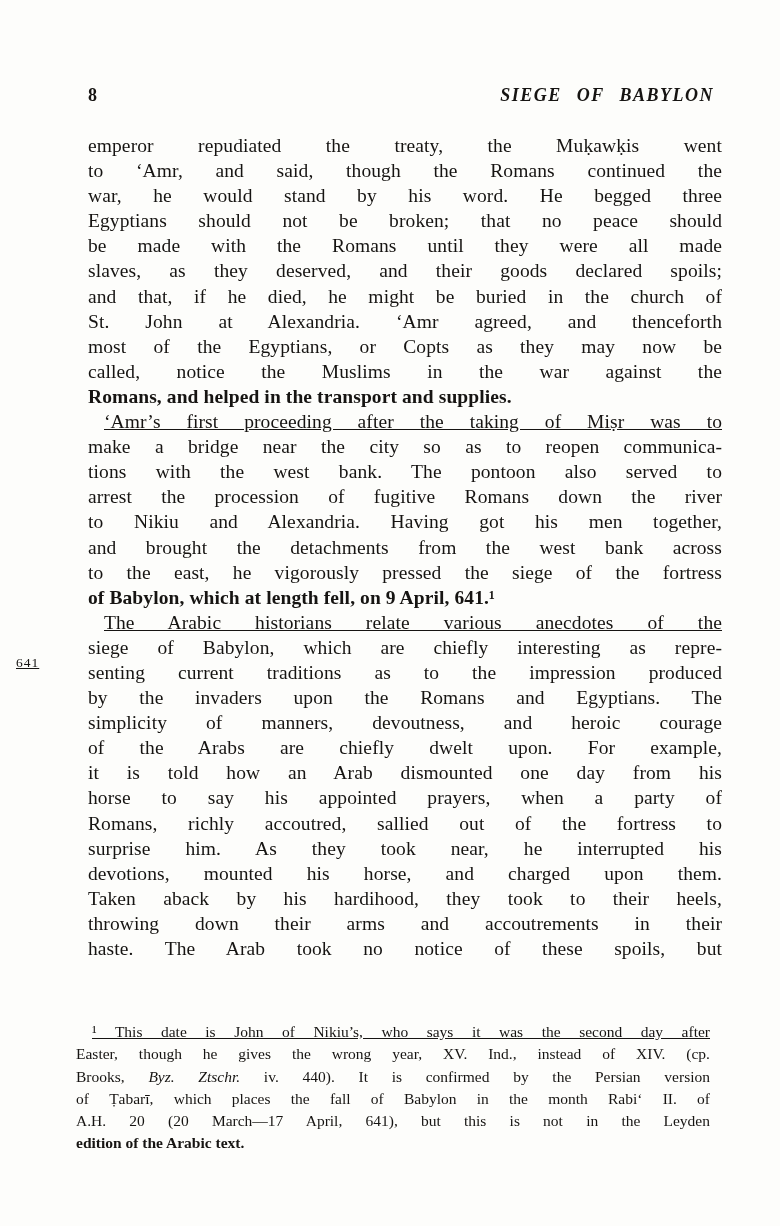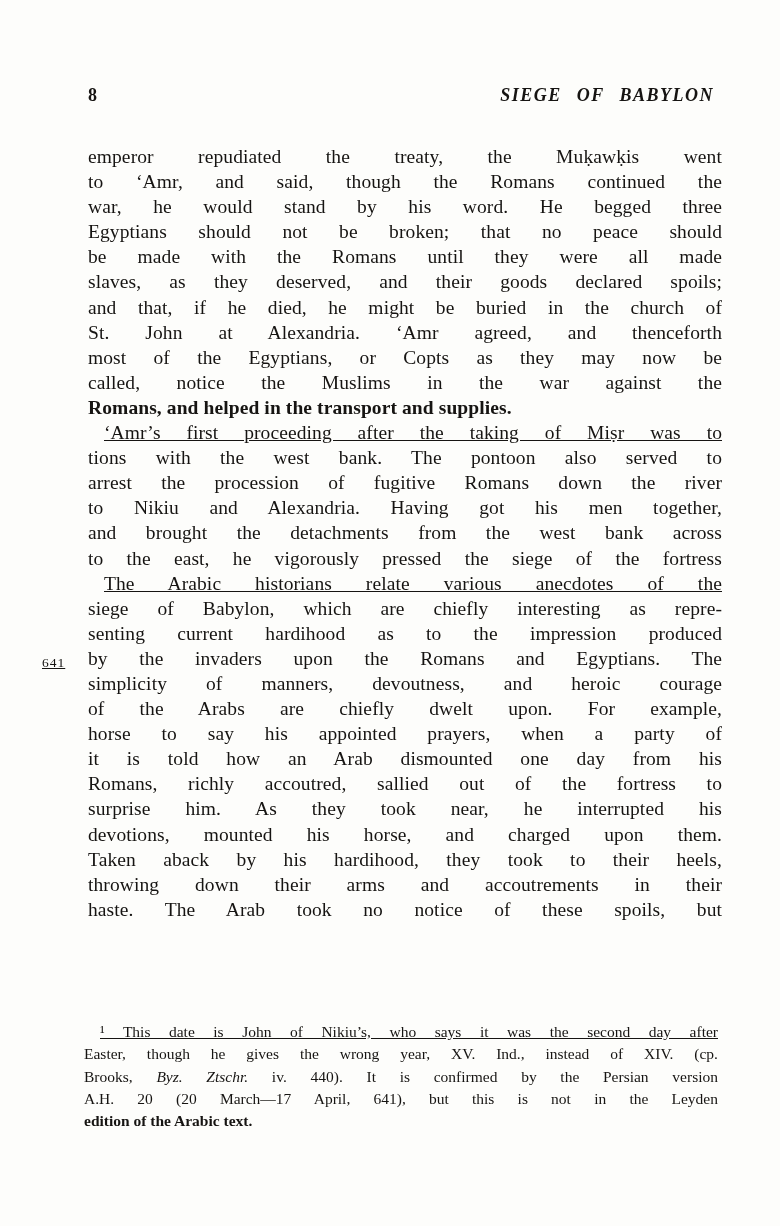"emperor repudiated the treaty, the" .body-text { margin-top: 11px -> none }
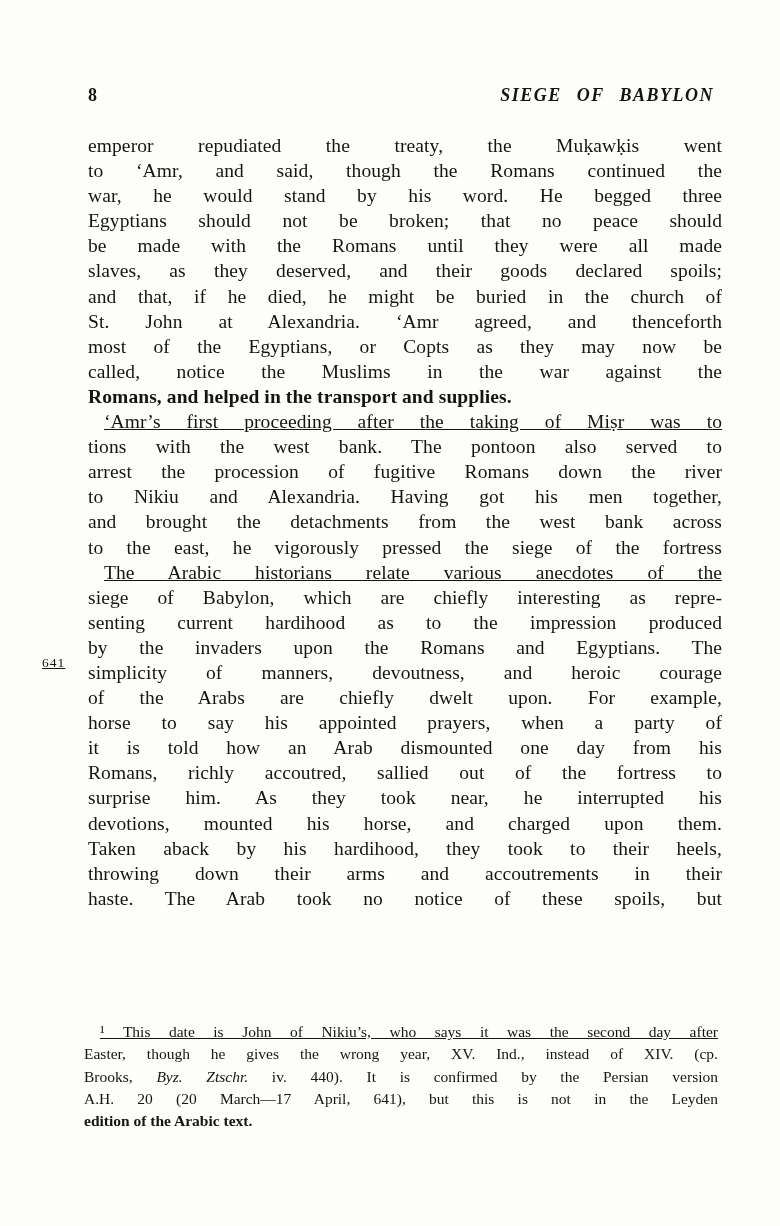"make a bridge near the" div.bline { html: none -> <div><span>make a bridge near the city so as to reopen communica-</span></div> }
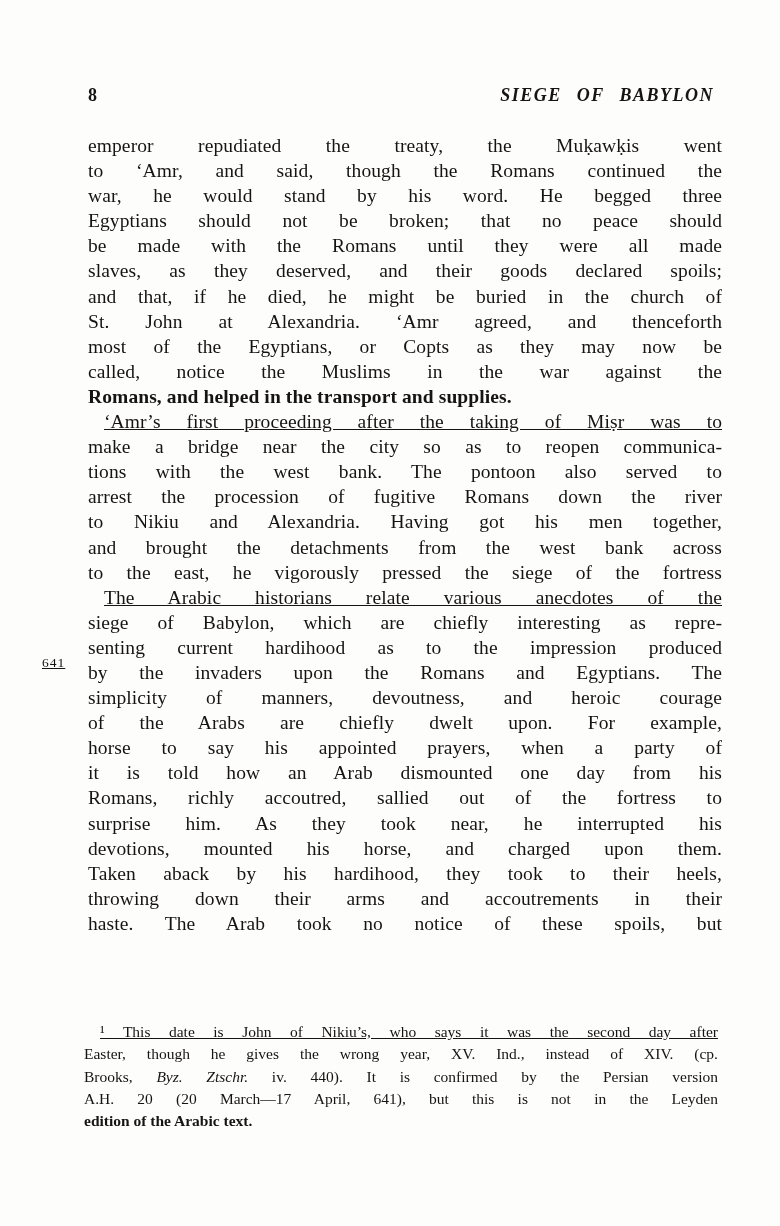"of Babylon, which at length" div.bline { html: none -> <div><span>of Babylon, which at length fell, on 9 April, 641.¹</span></div> }
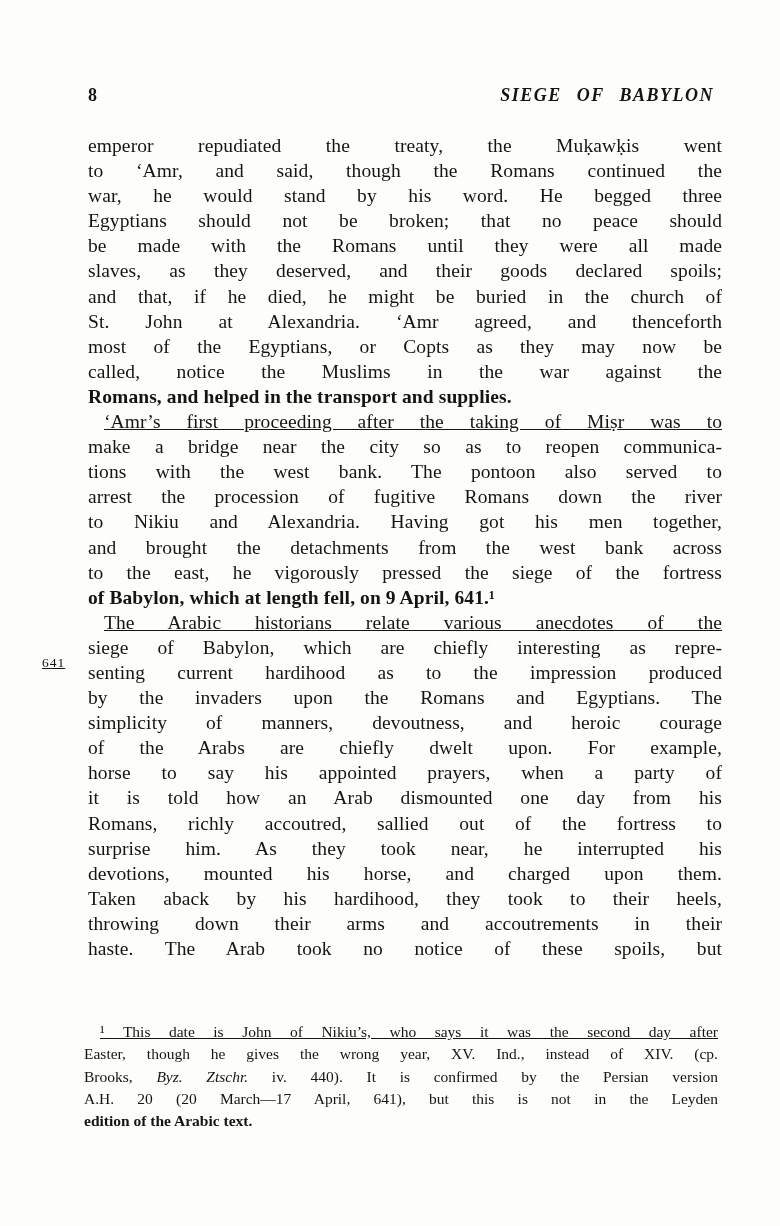"641" .margin-note { left: 42px -> 16px }
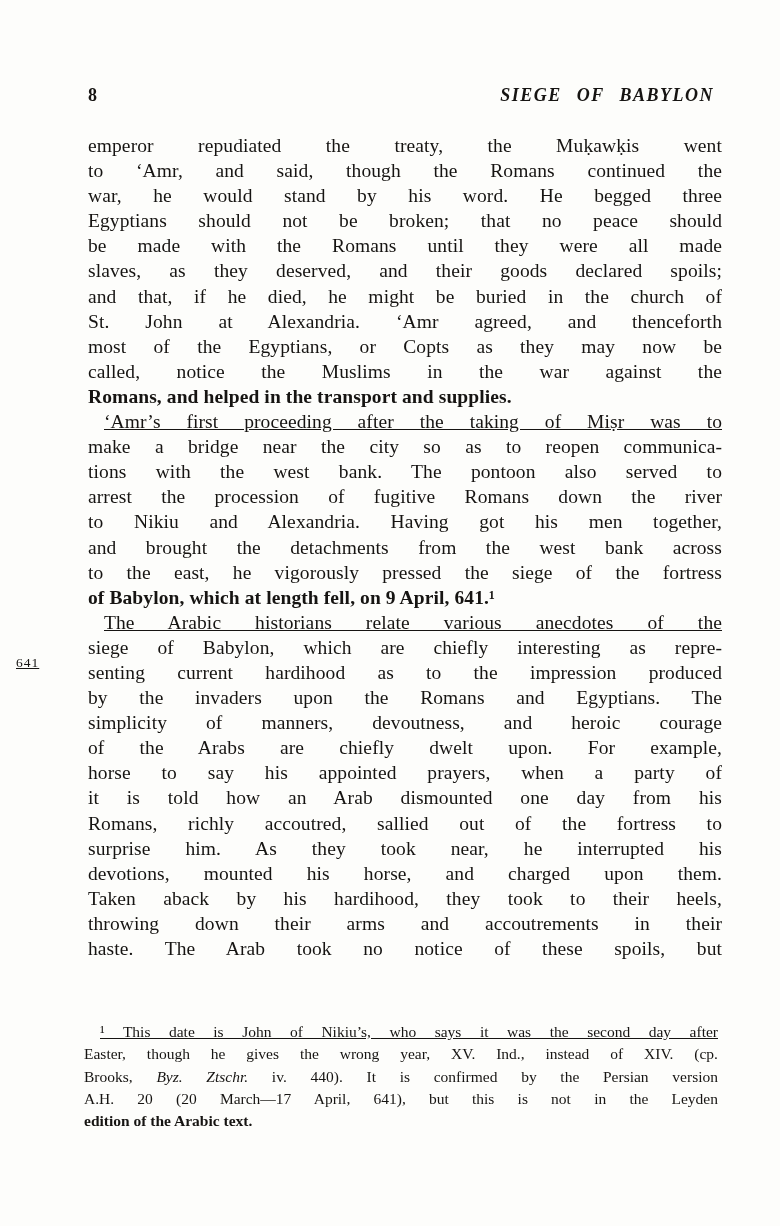"senting current hardihood as to" span { text: hardihood -> traditions }
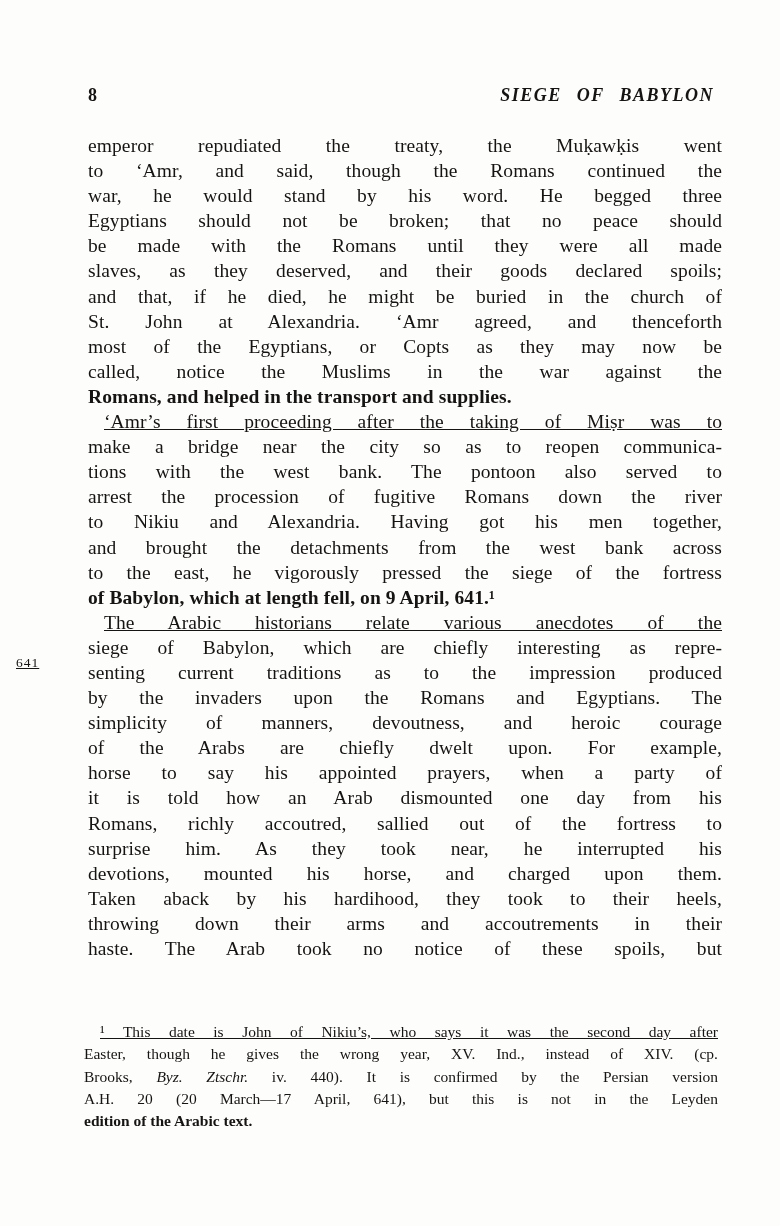"horse to say his appointed" div.bline { order: before "it is told how an" -> after "it is told how an" }
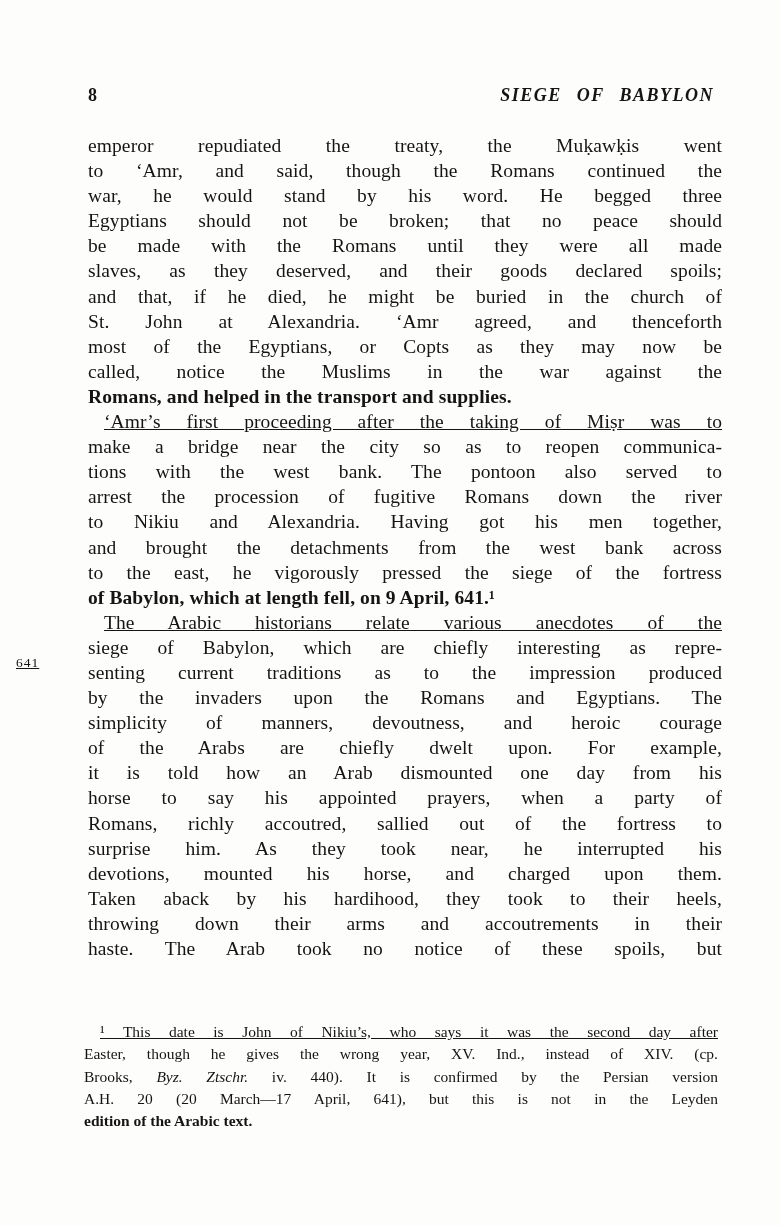"¹ This date is John" .footnote { left: 84px -> 76px }
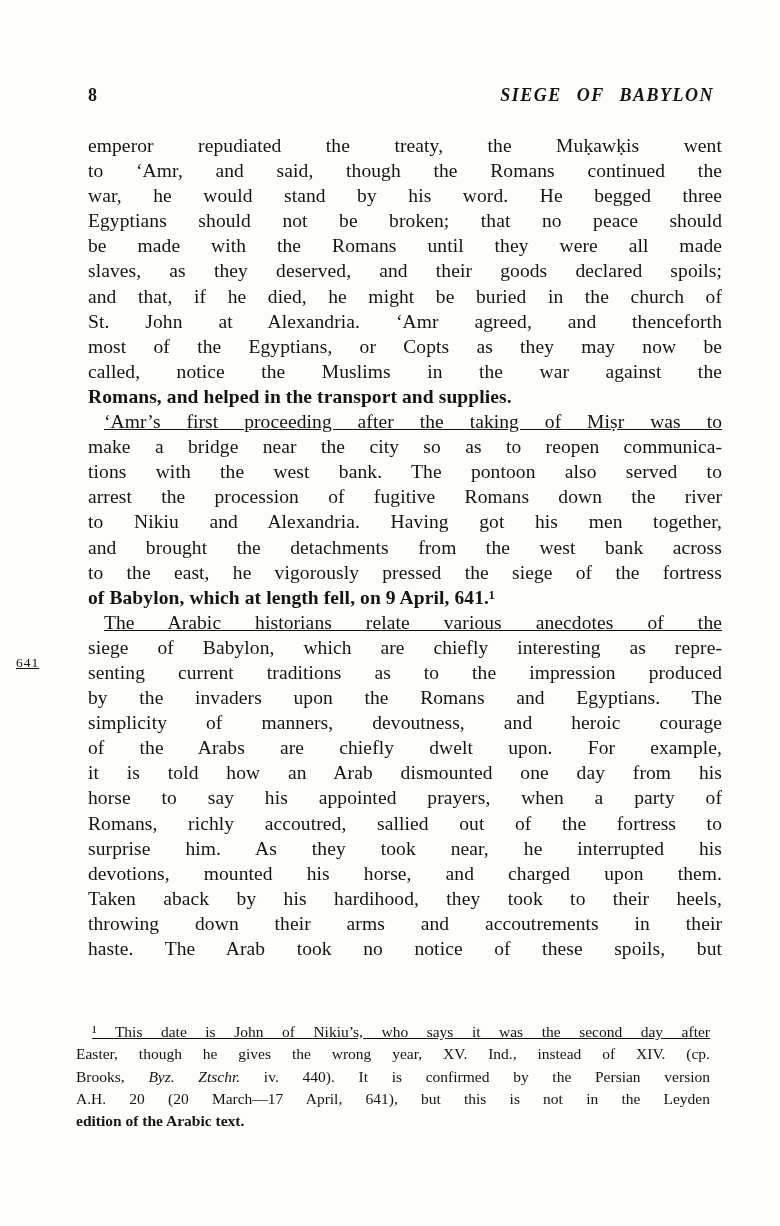"of Ṭabarī, which places the" div.fline { html: none -> <div><span>of Ṭabarī, which places the fall of Babylon in the month Rabi‘ II. of</span></div> }
